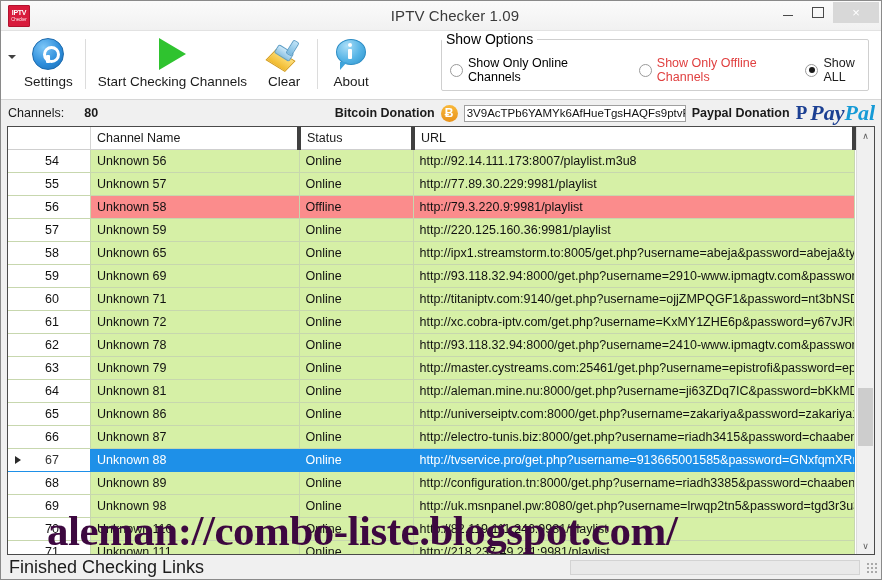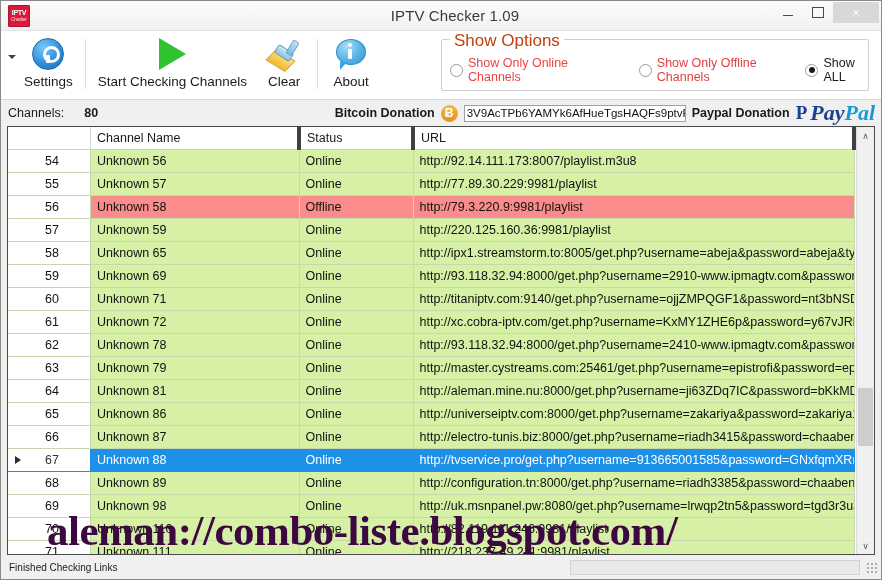"Show Options" .group-caption { color: #c2410c -> #000000; font-size: 17px -> 14px; left: 8px -> 0 }
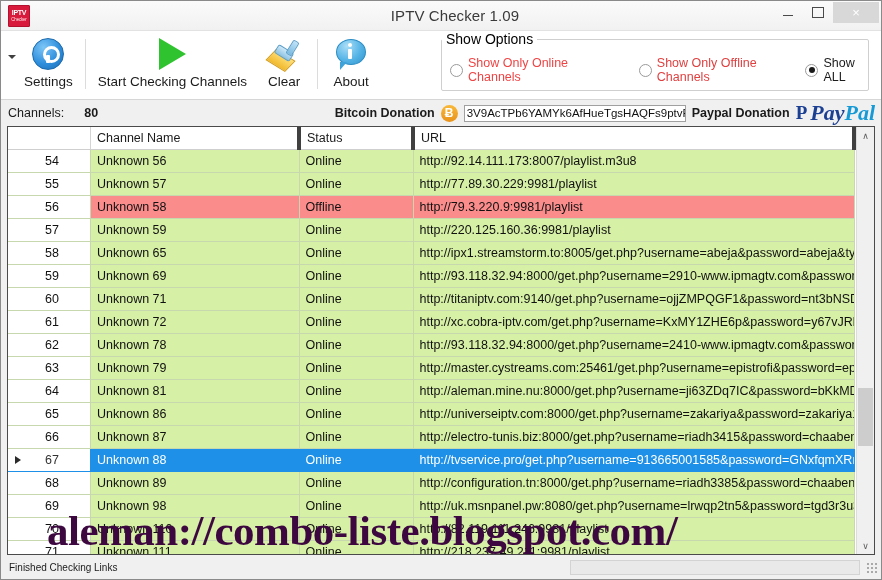"Show Only Online Channels" span { color: #ef4444 -> #000000 }
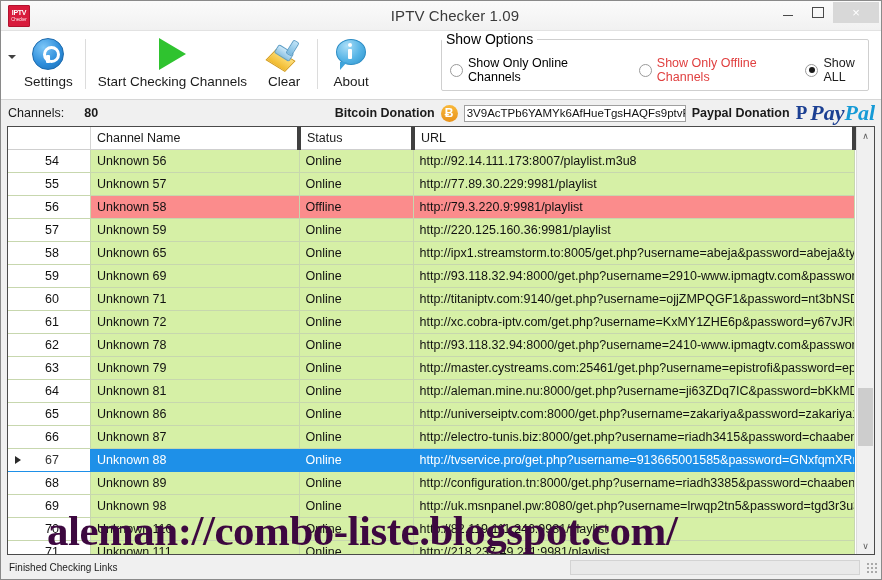"Finished Checking Links" .statusbar { font-size: 10px -> 18px }
